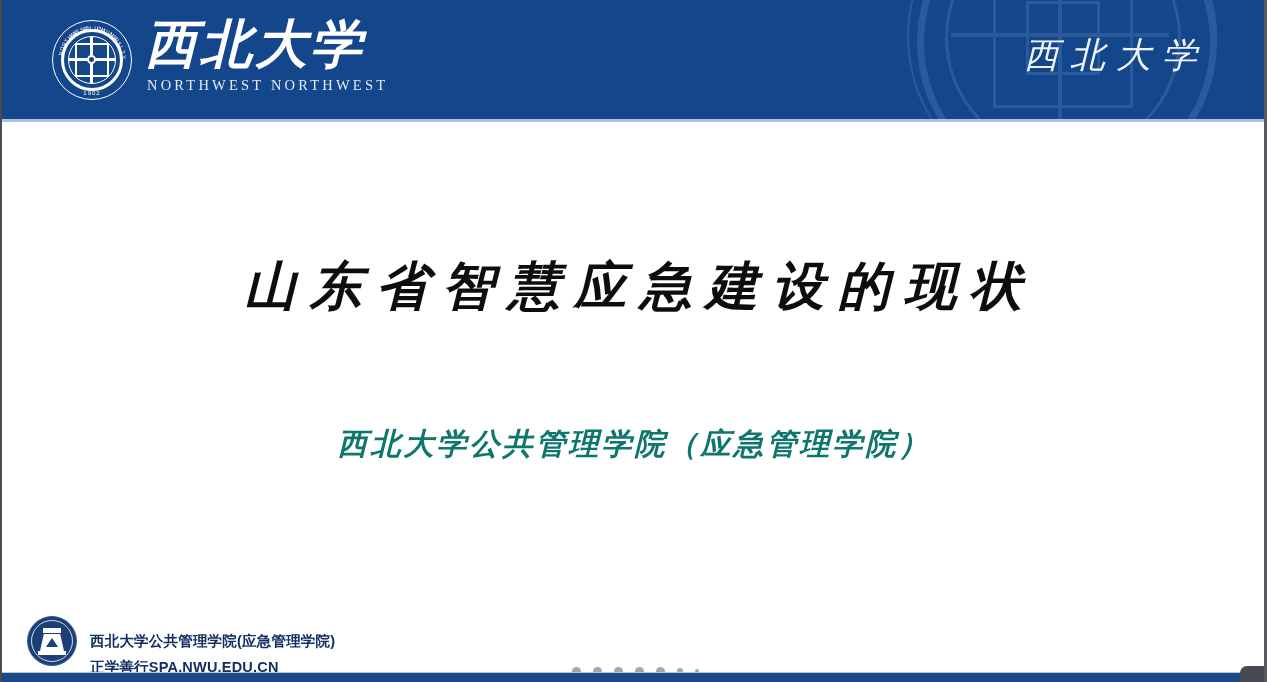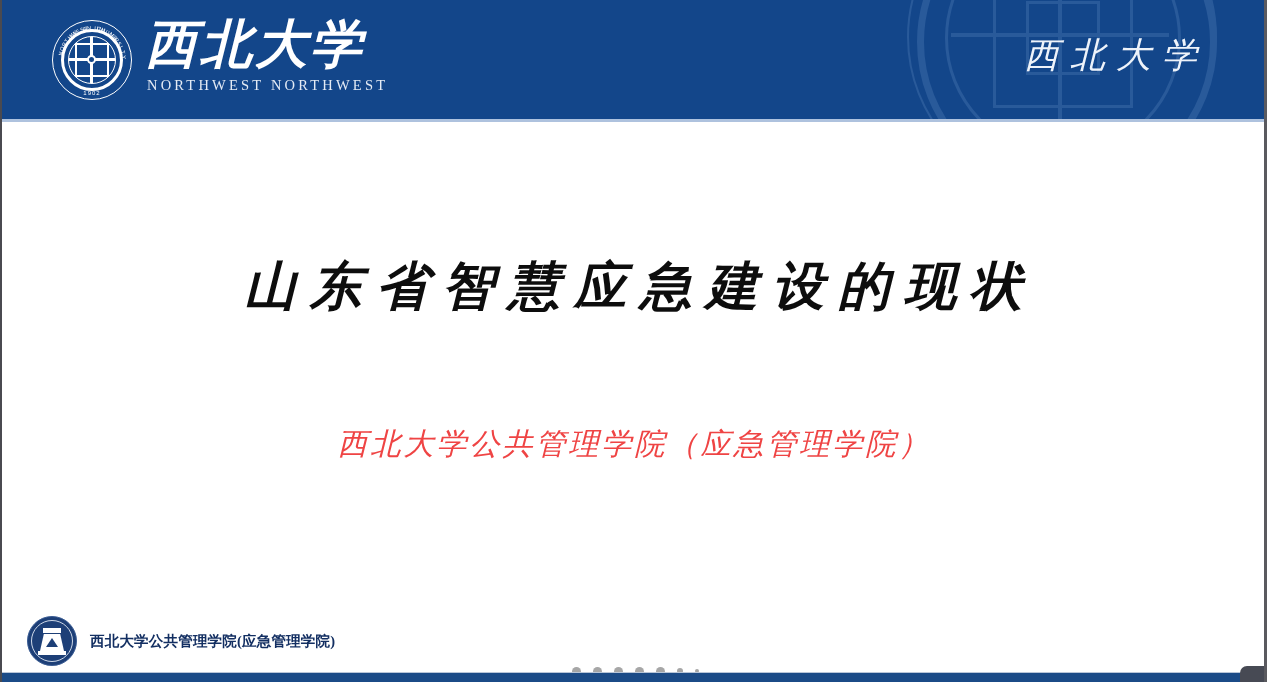"西北大学公共管理学院（应急管理学院）" #subtitle-org, #subtitle-presenter { color: #ef4444 -> #0f766e; font-weight: normal -> bold }
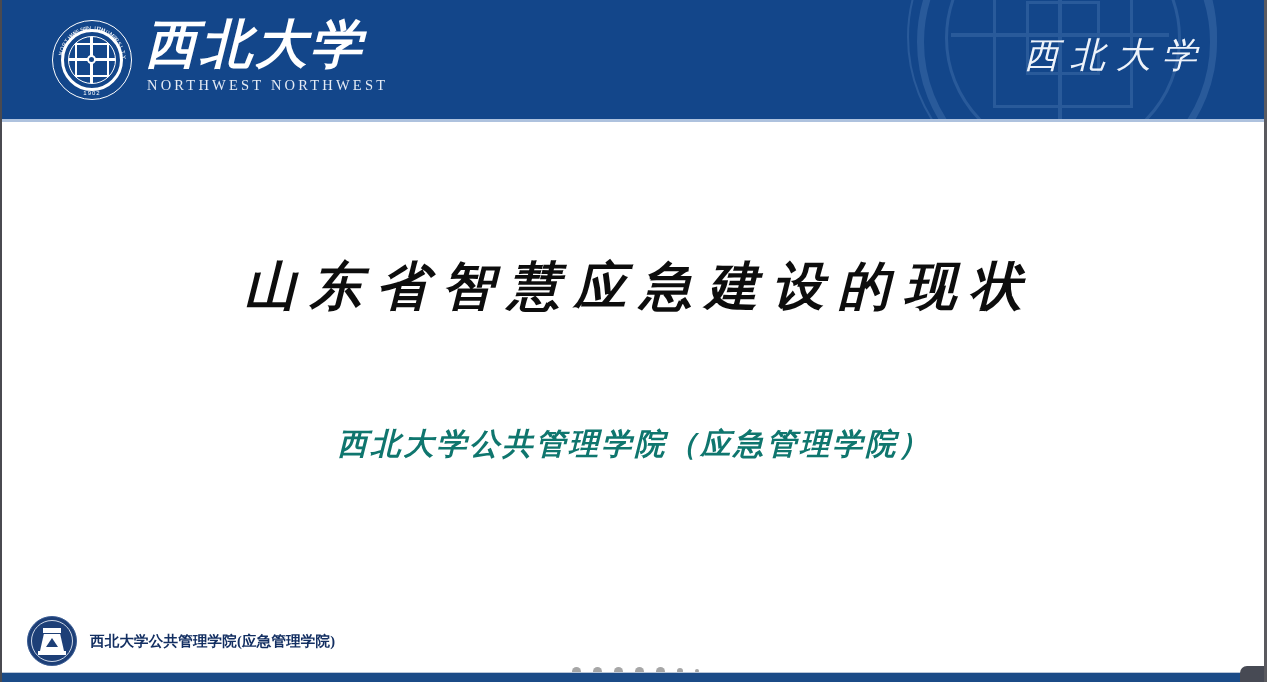"西北大学公共管理学院(应急管理学院)" #footer-text { font-family: Liberation Serif, serif -> none }
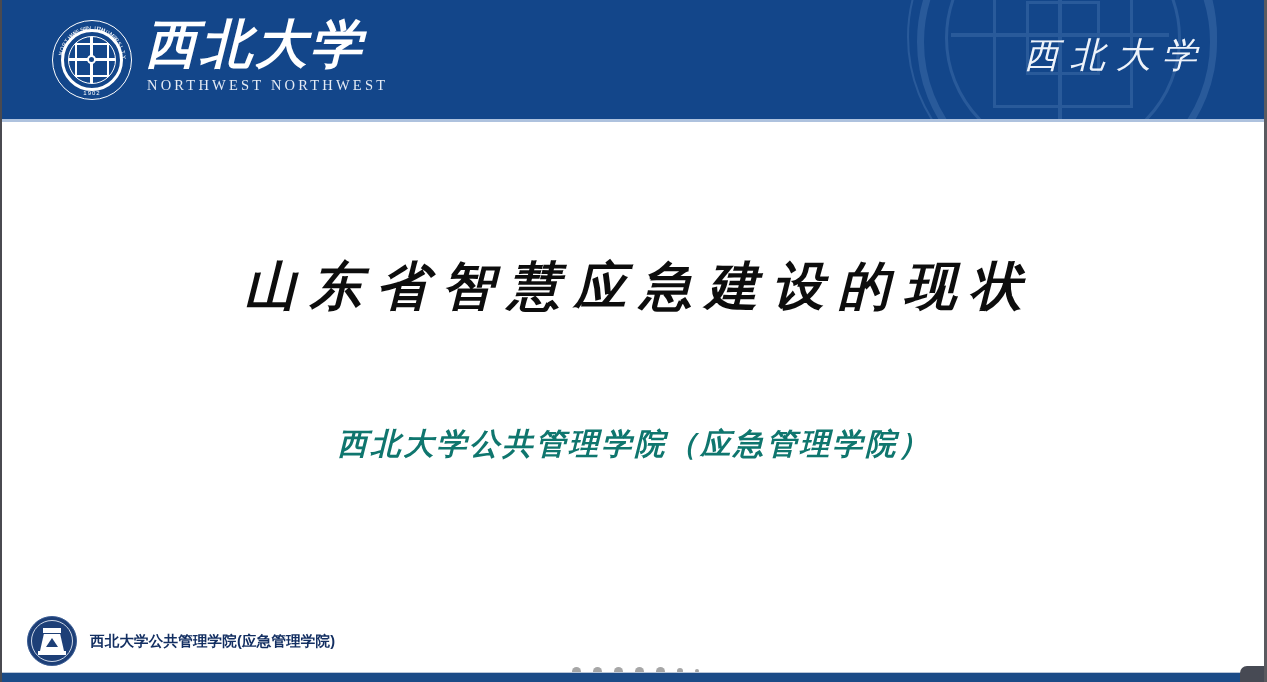"正学善行SPA.NWU.EDU.CN" div { html: none -> <div>正学善行SPA.NWU.EDU.CN</div> }
